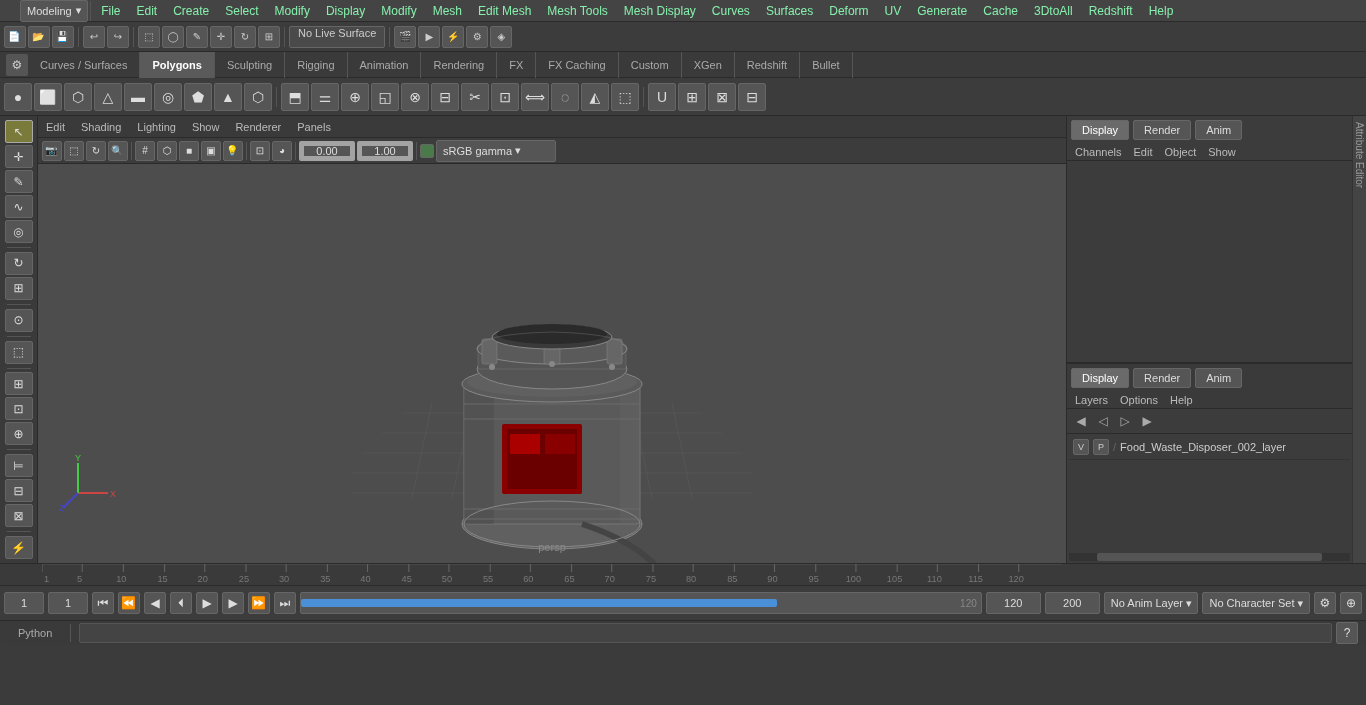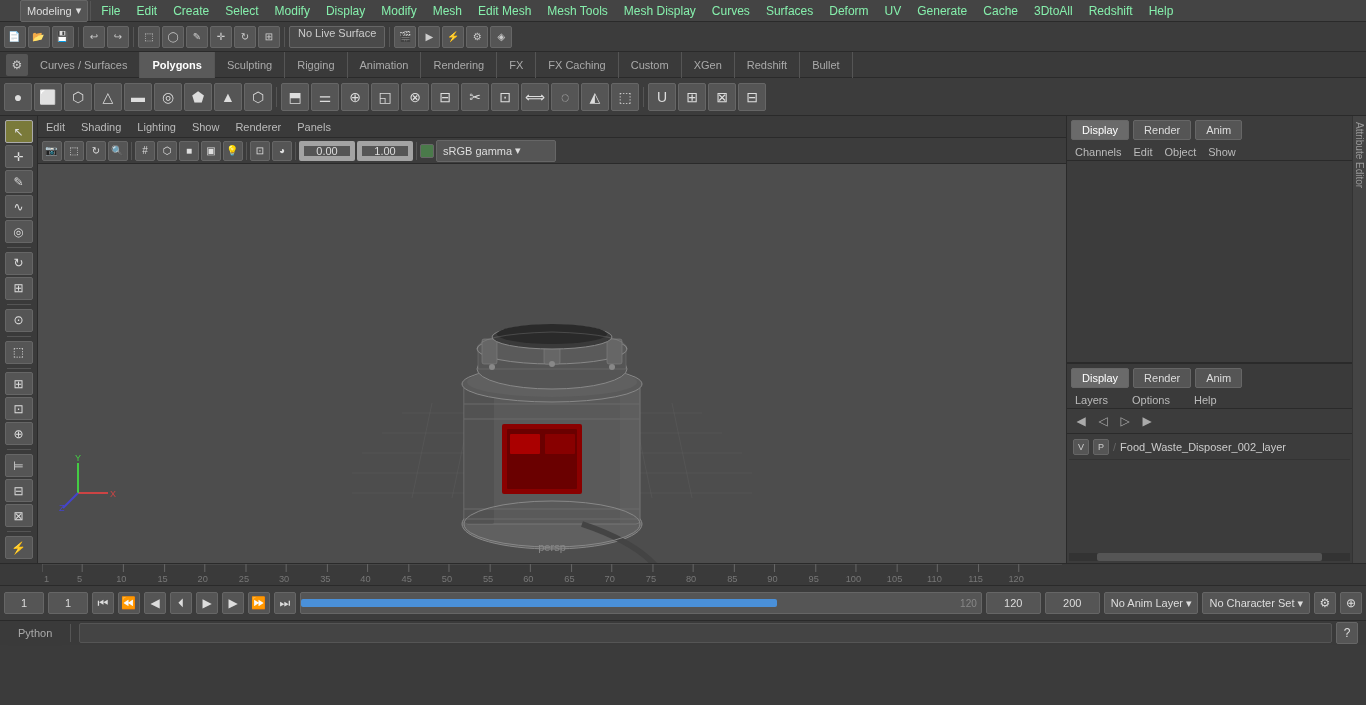"Layers" div { gap: 24px -> 12px }
